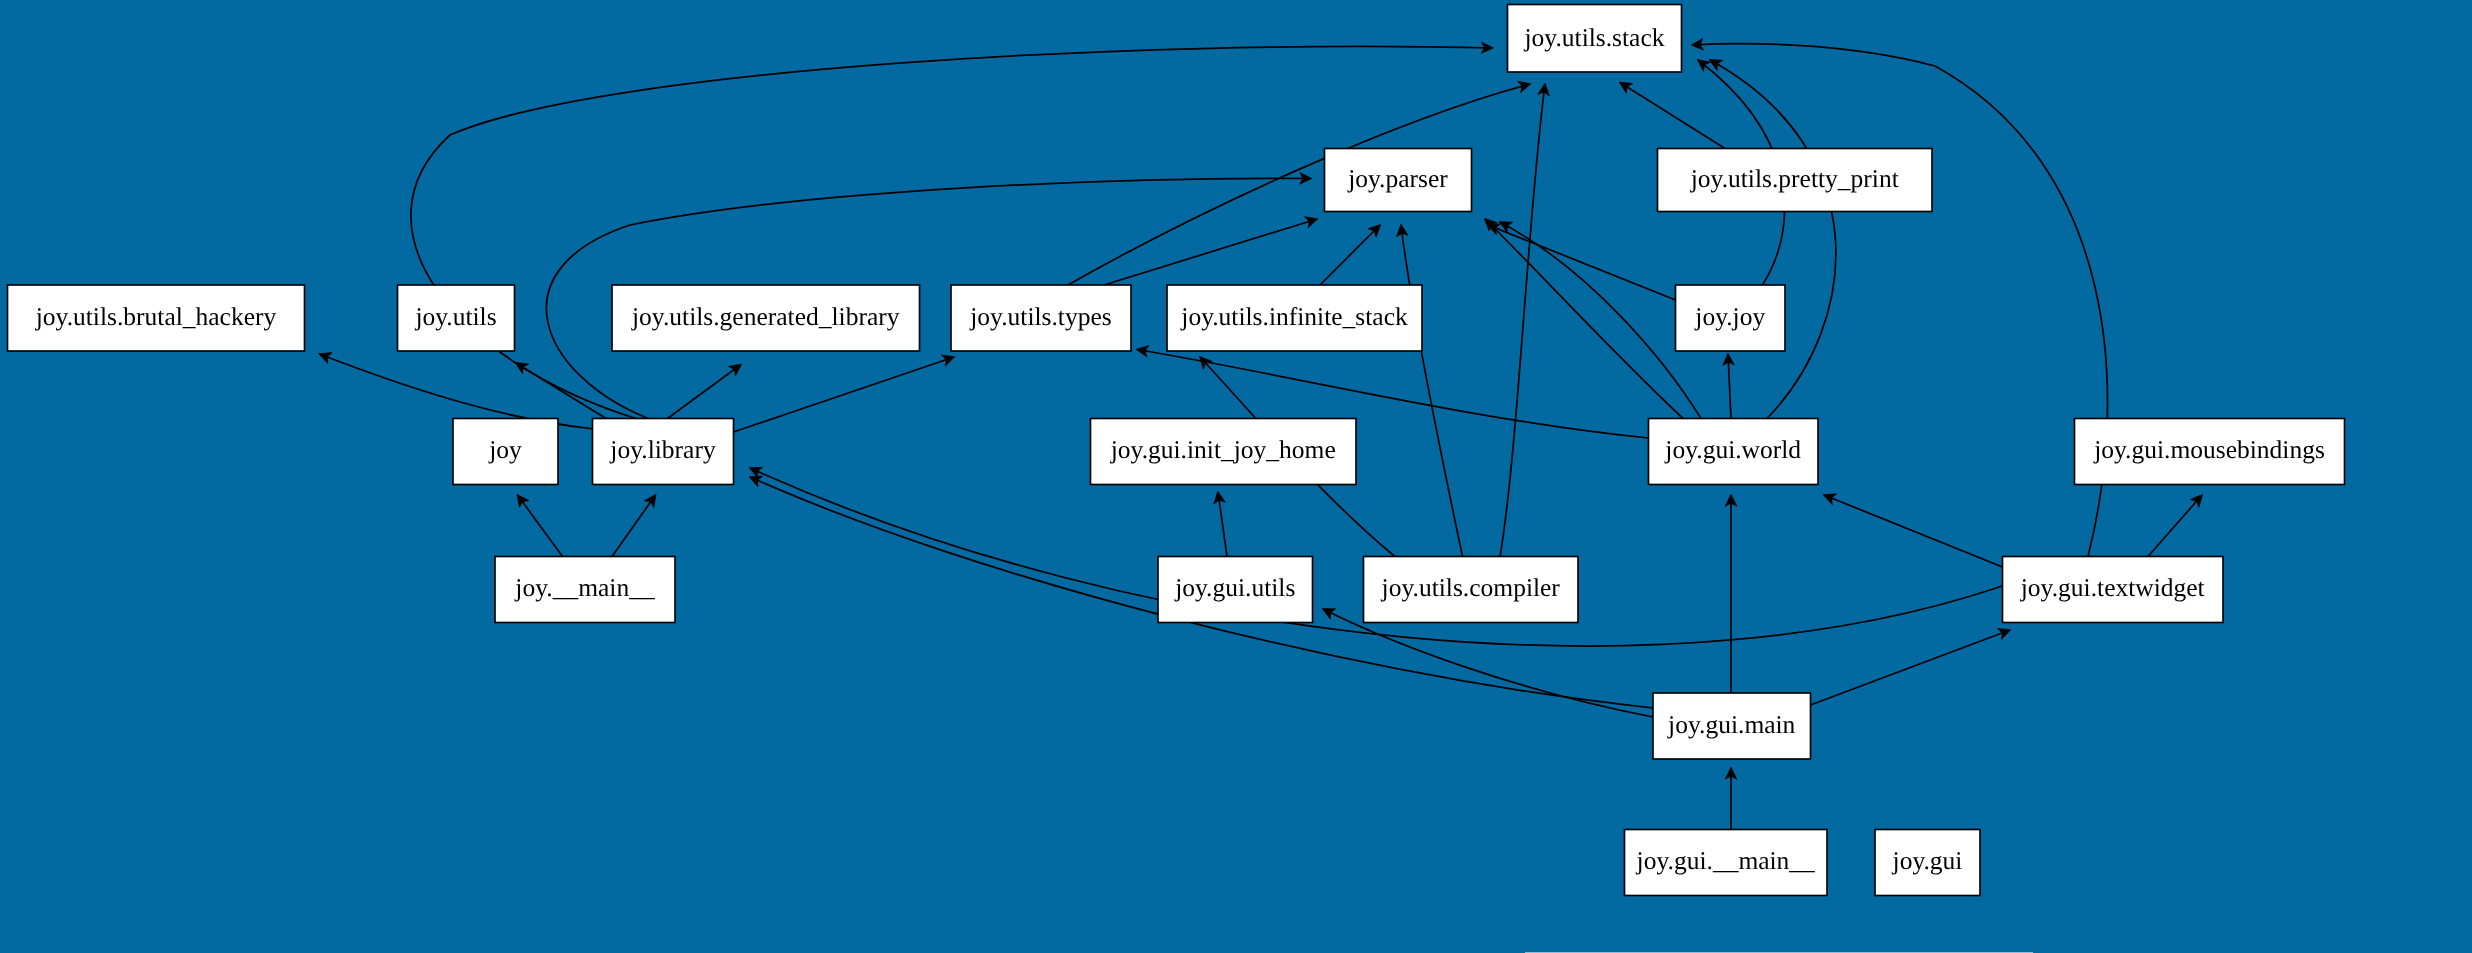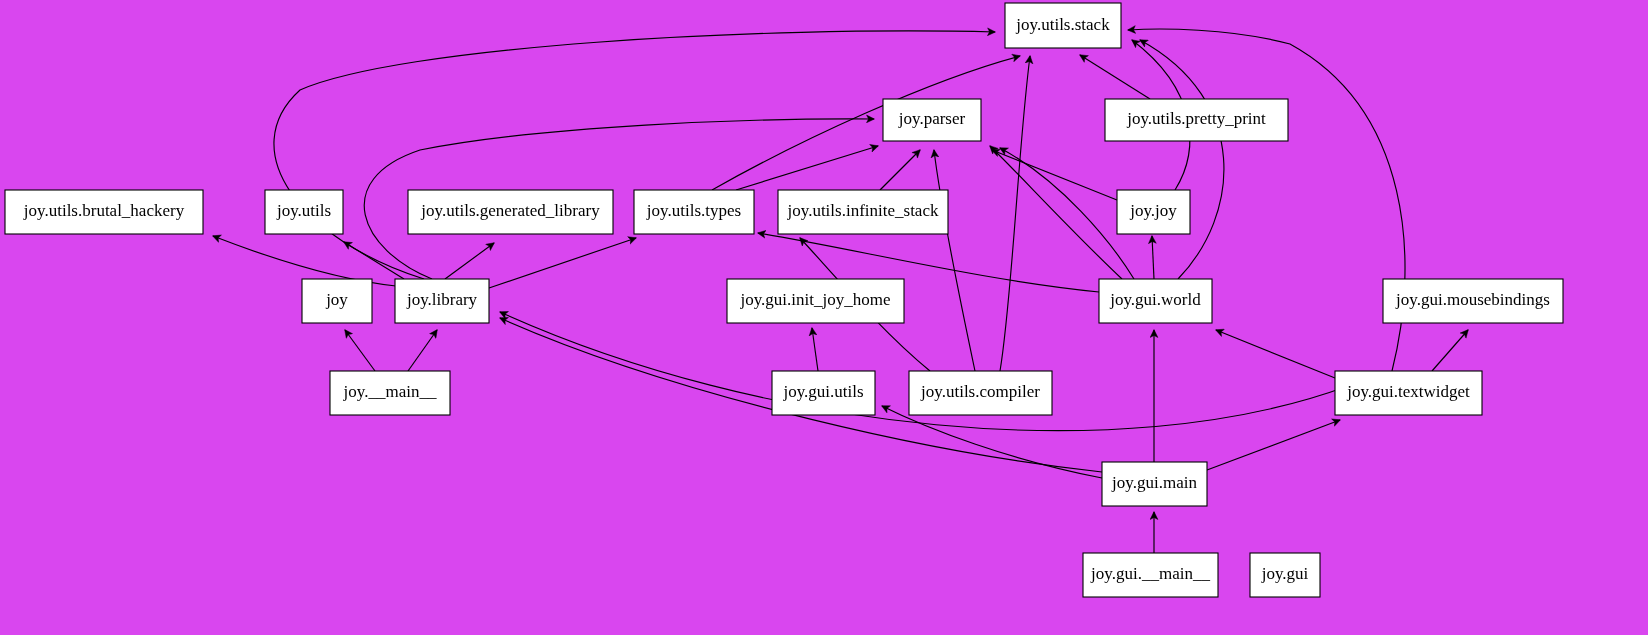"joy.utils.stack" #diagram-root { background: #d946ef -> #0369a1 }
